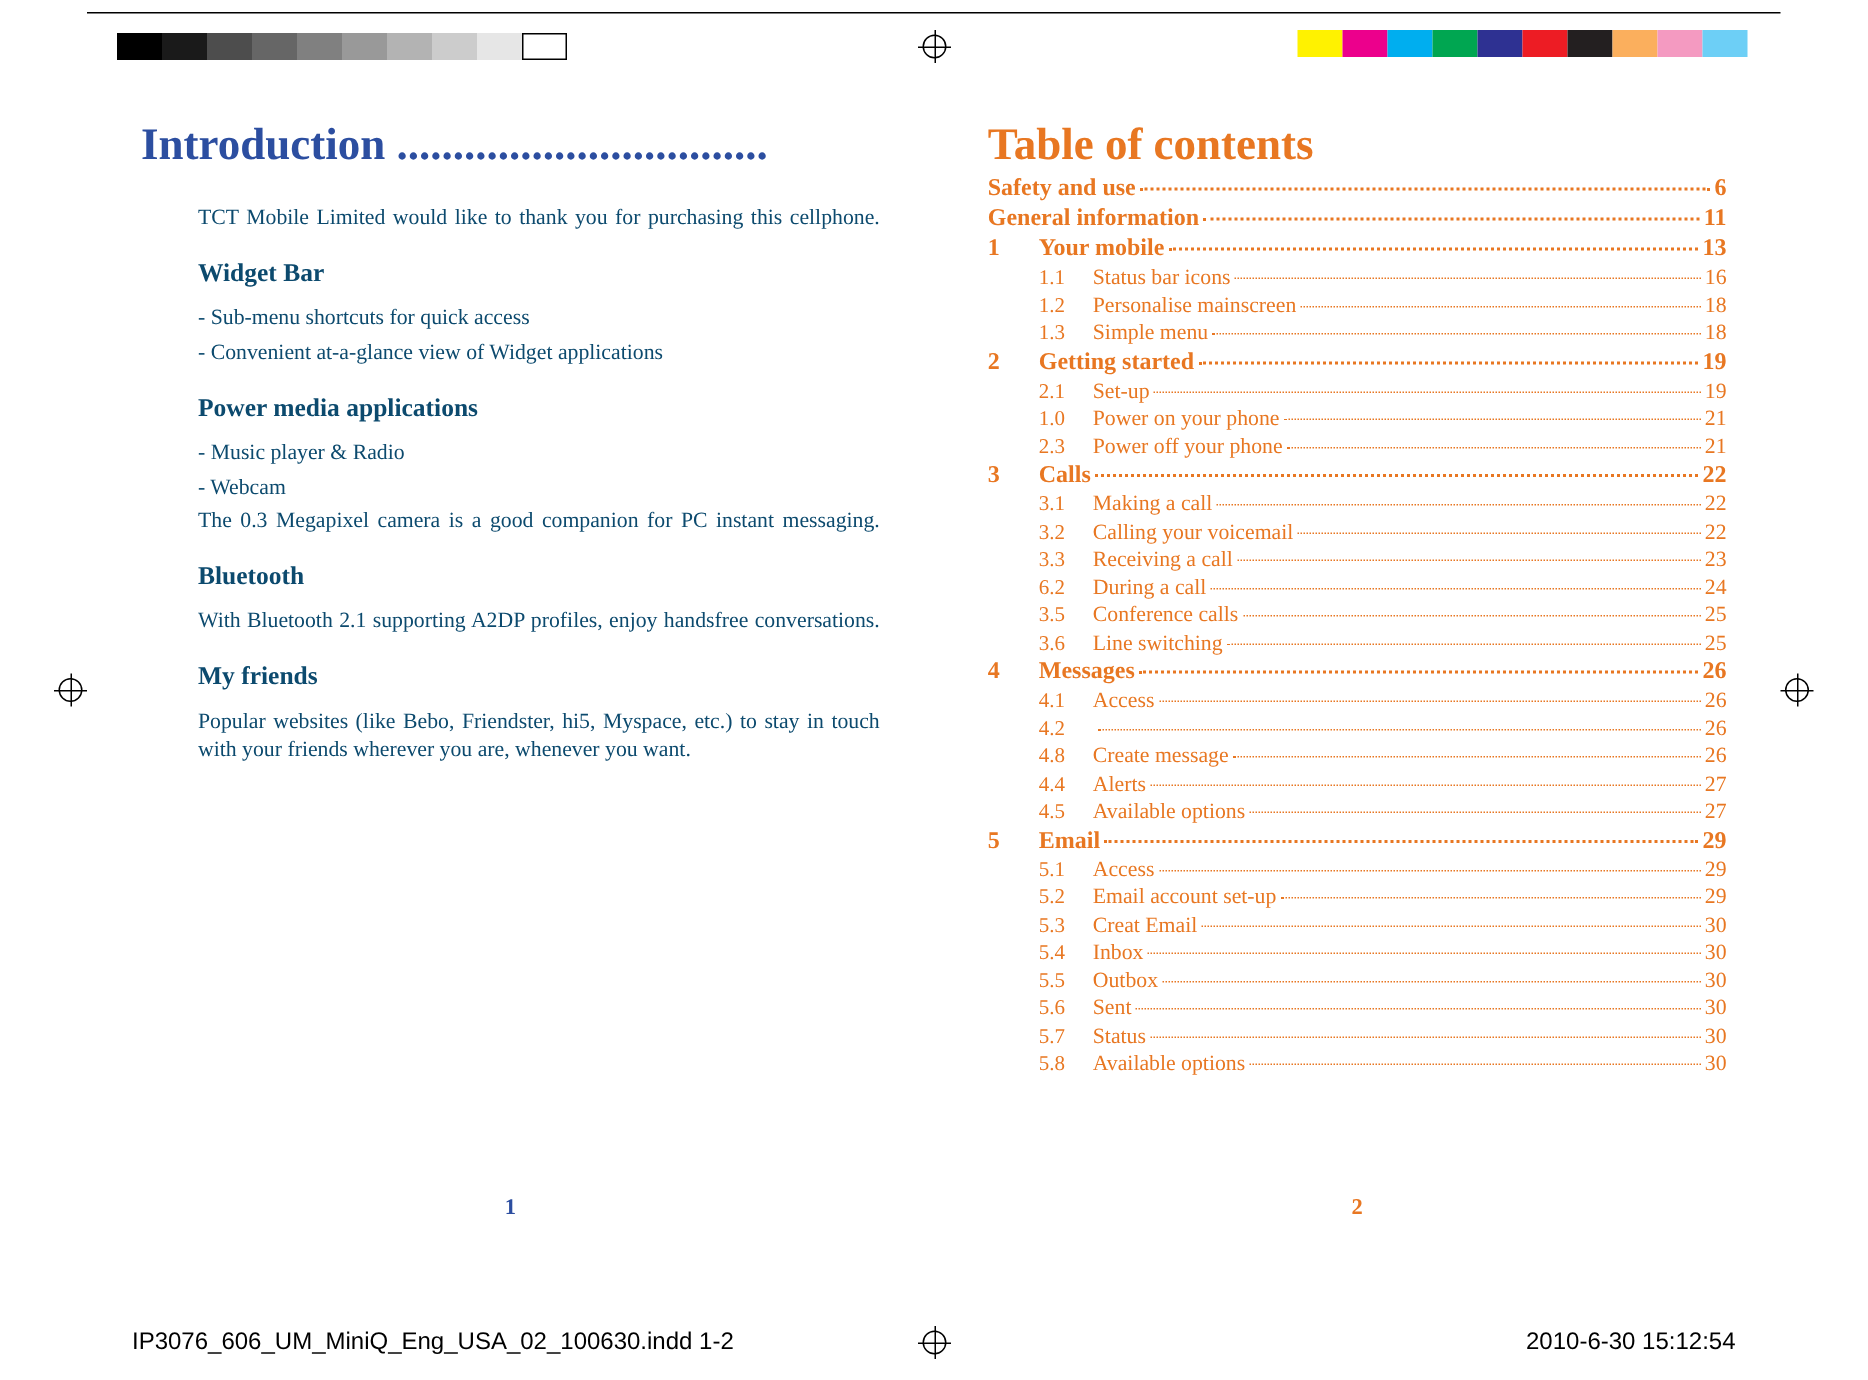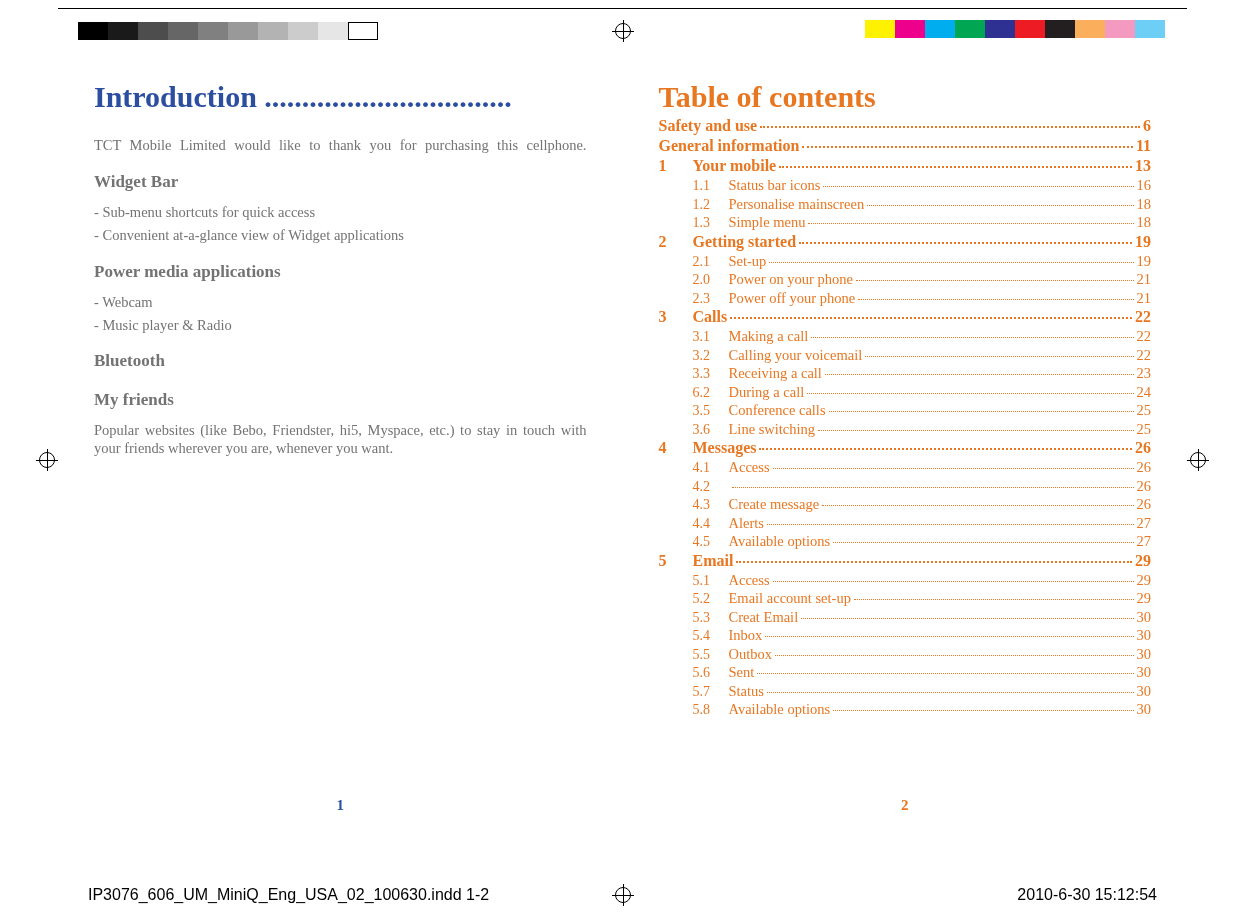"TCT Mobile Limited would like" .intro-body { color: #737373 -> #0c4a6e; margin-left: none -> 38px }
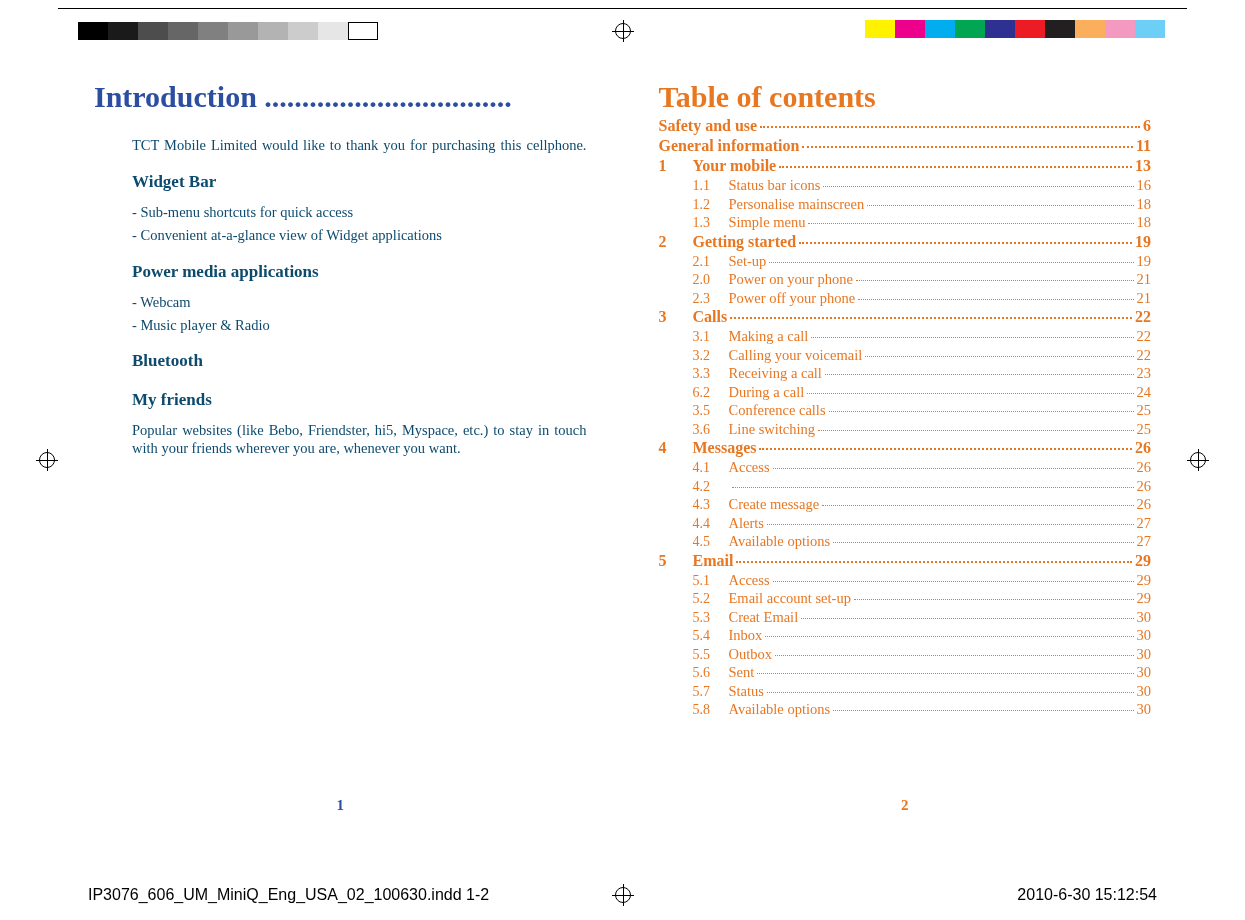"2.0" span.num { text: 2.0 -> 1.0 }
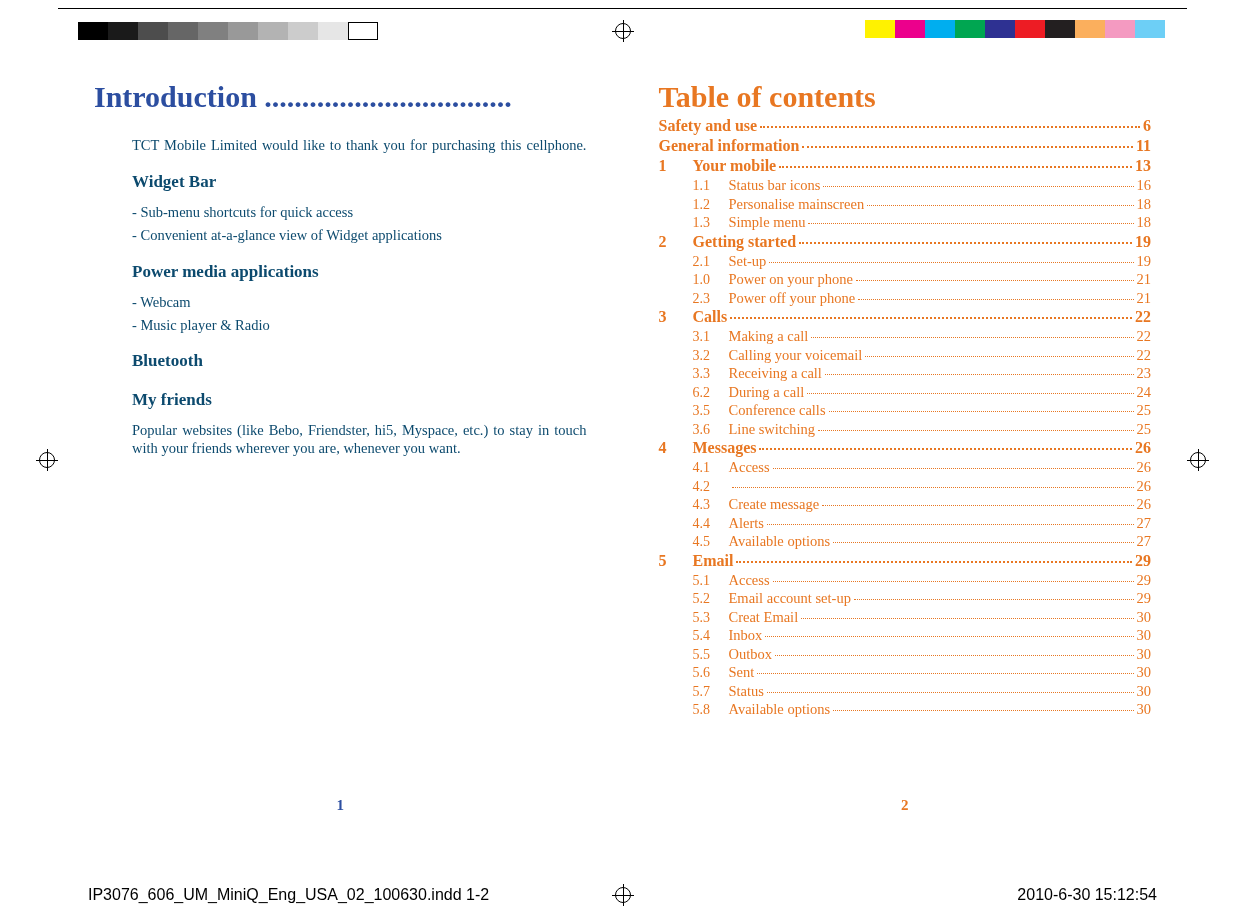"- Webcam" p.bullet { order: before "- Music player & Radio" -> after "- Music player & Radio" }
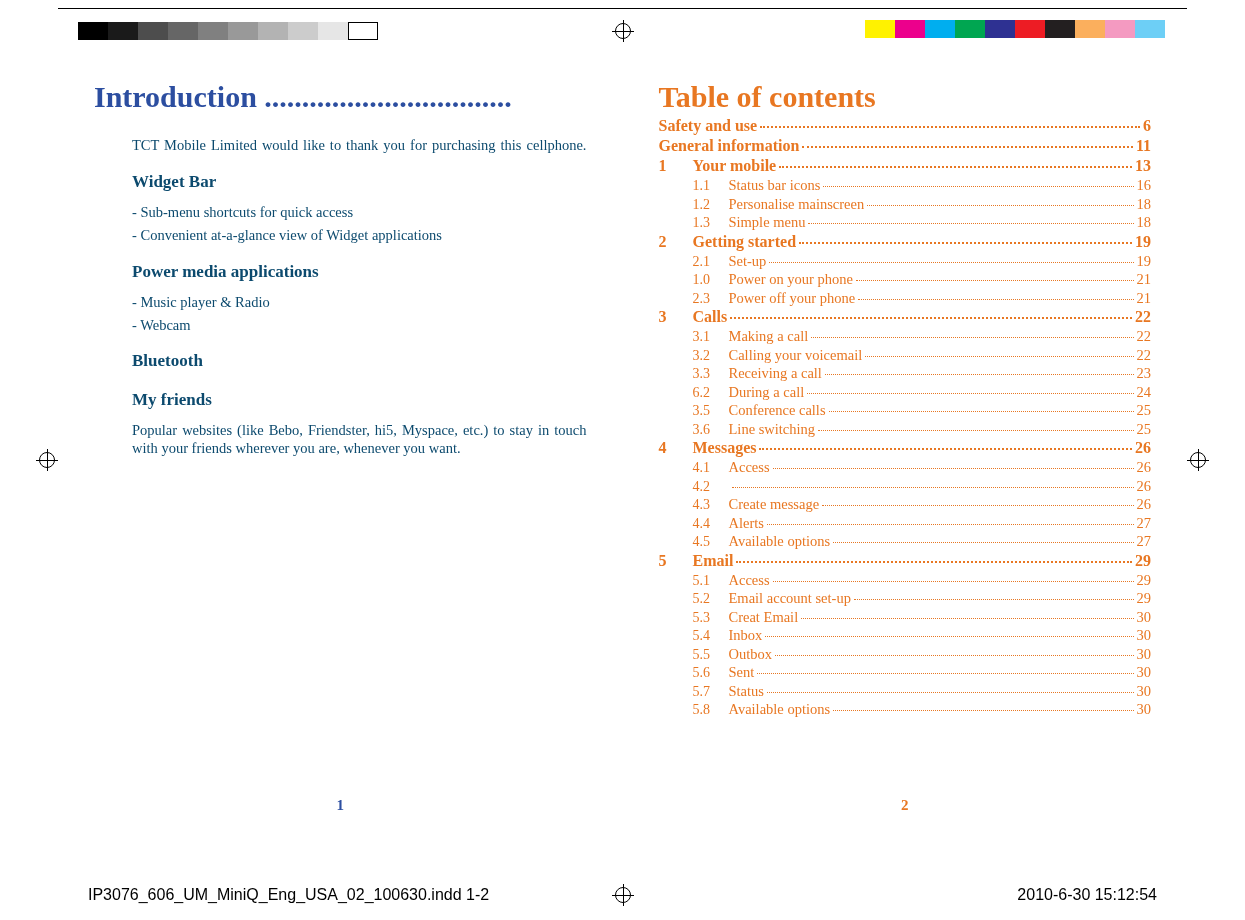"The 0.3 Megapixel camera is" p.justify { html: none -> <p>The 0.3 Megapixel camera is a good companion for PC instant messaging.</p> }
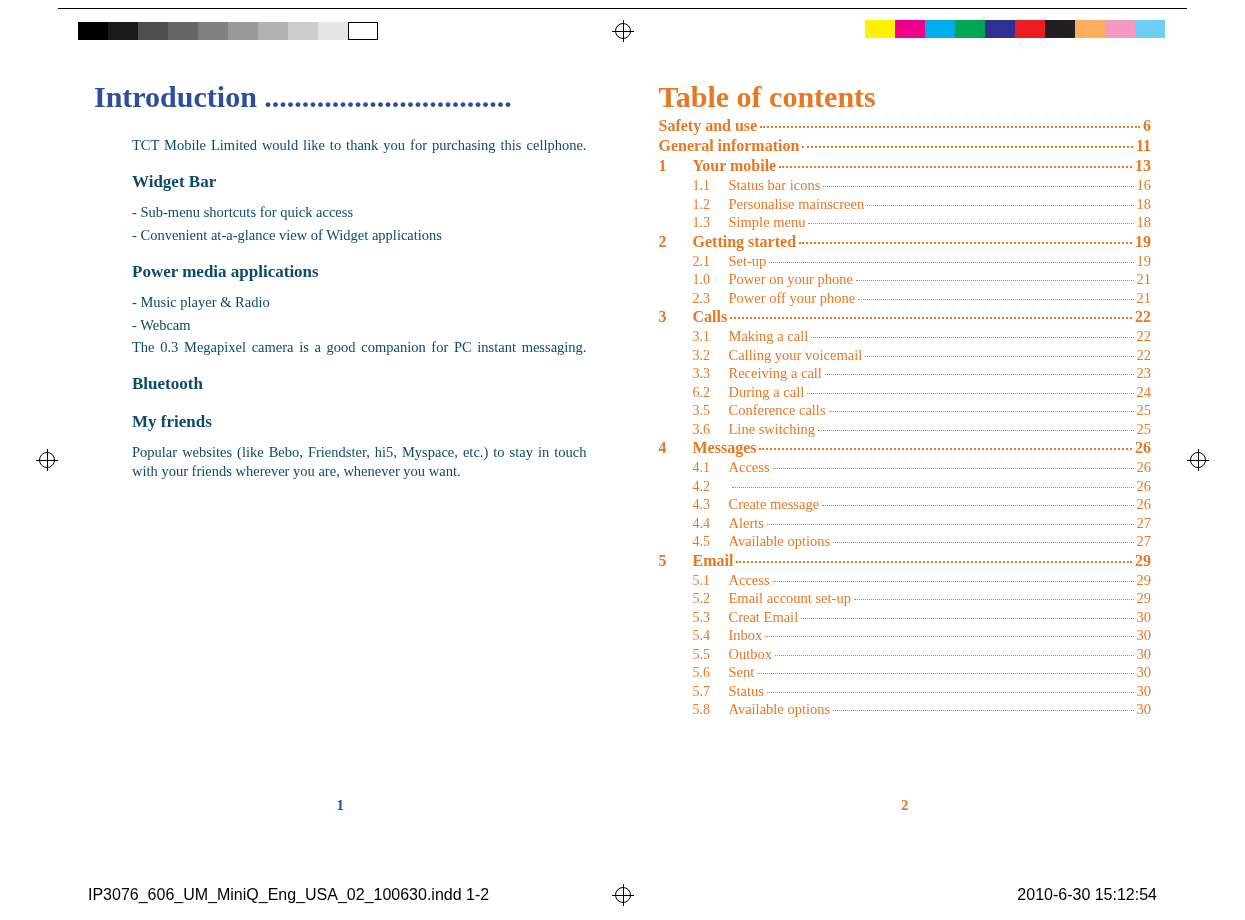"With Bluetooth 2.1 supporting A2DP" p.justify { html: none -> <p>With Bluetooth 2.1 supporting A2DP profiles, enjoy handsfree conversations.</p> }
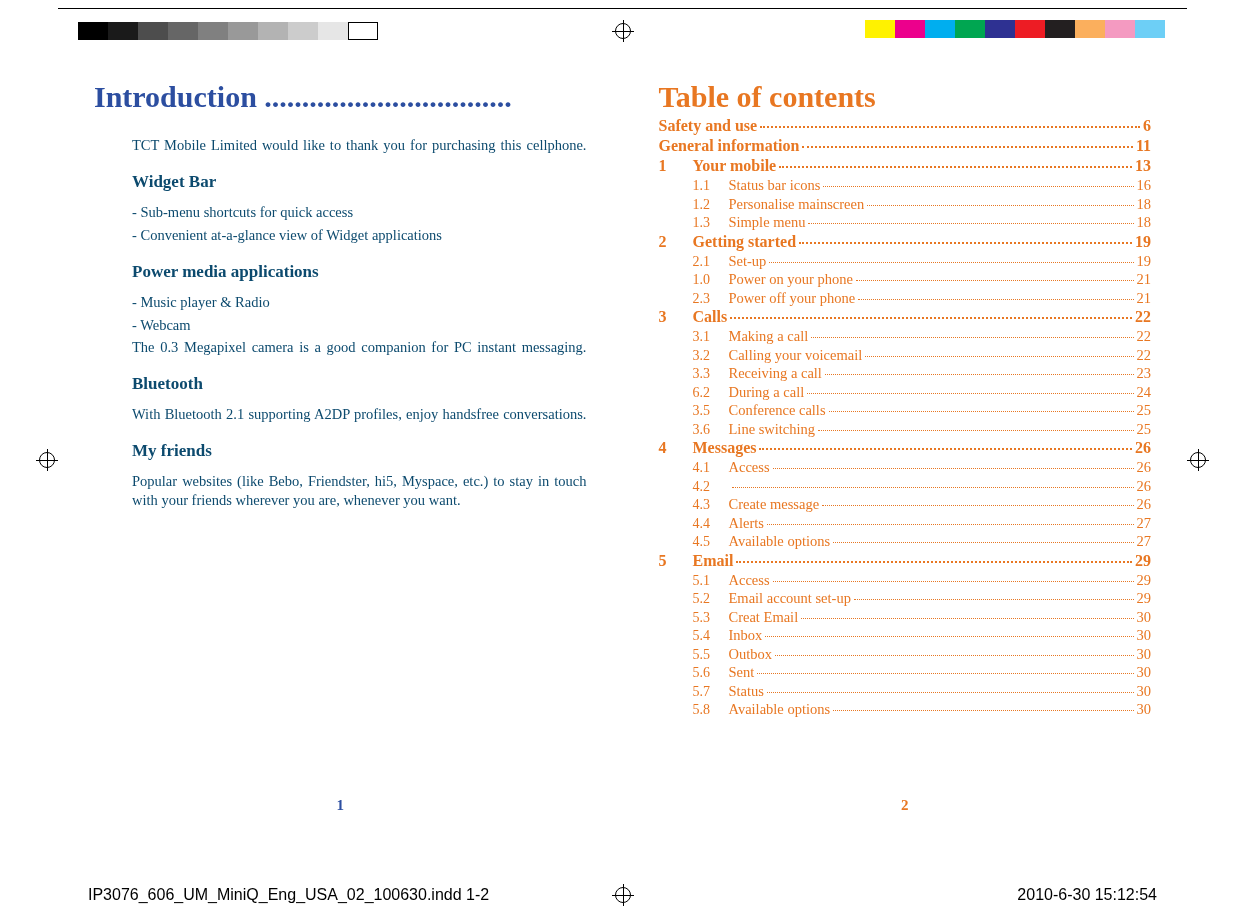"4.3" span.num { text: 4.3 -> 4.8 }
